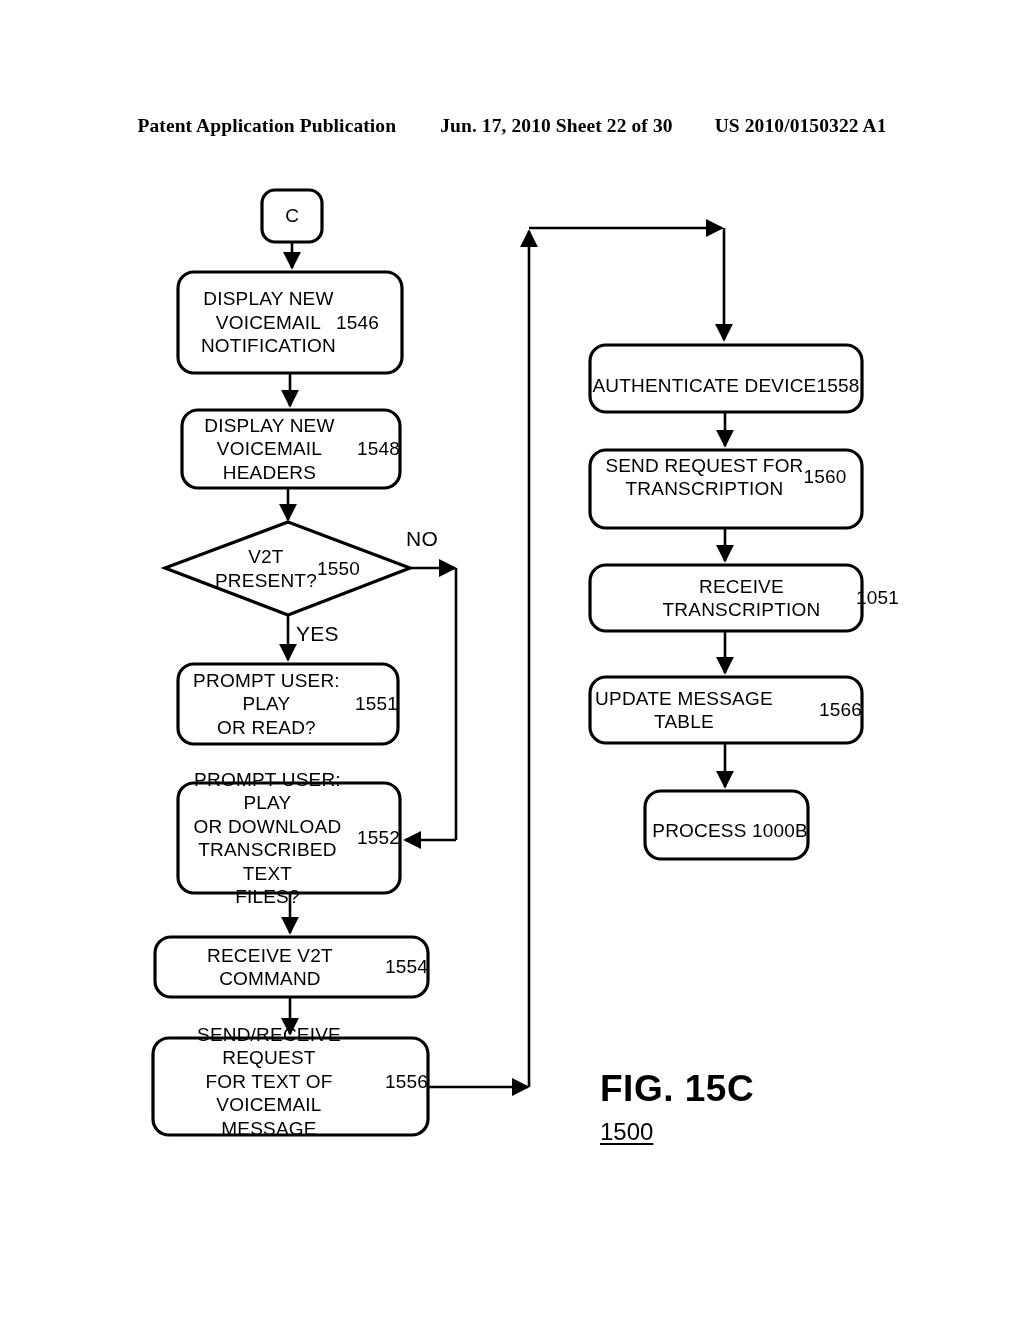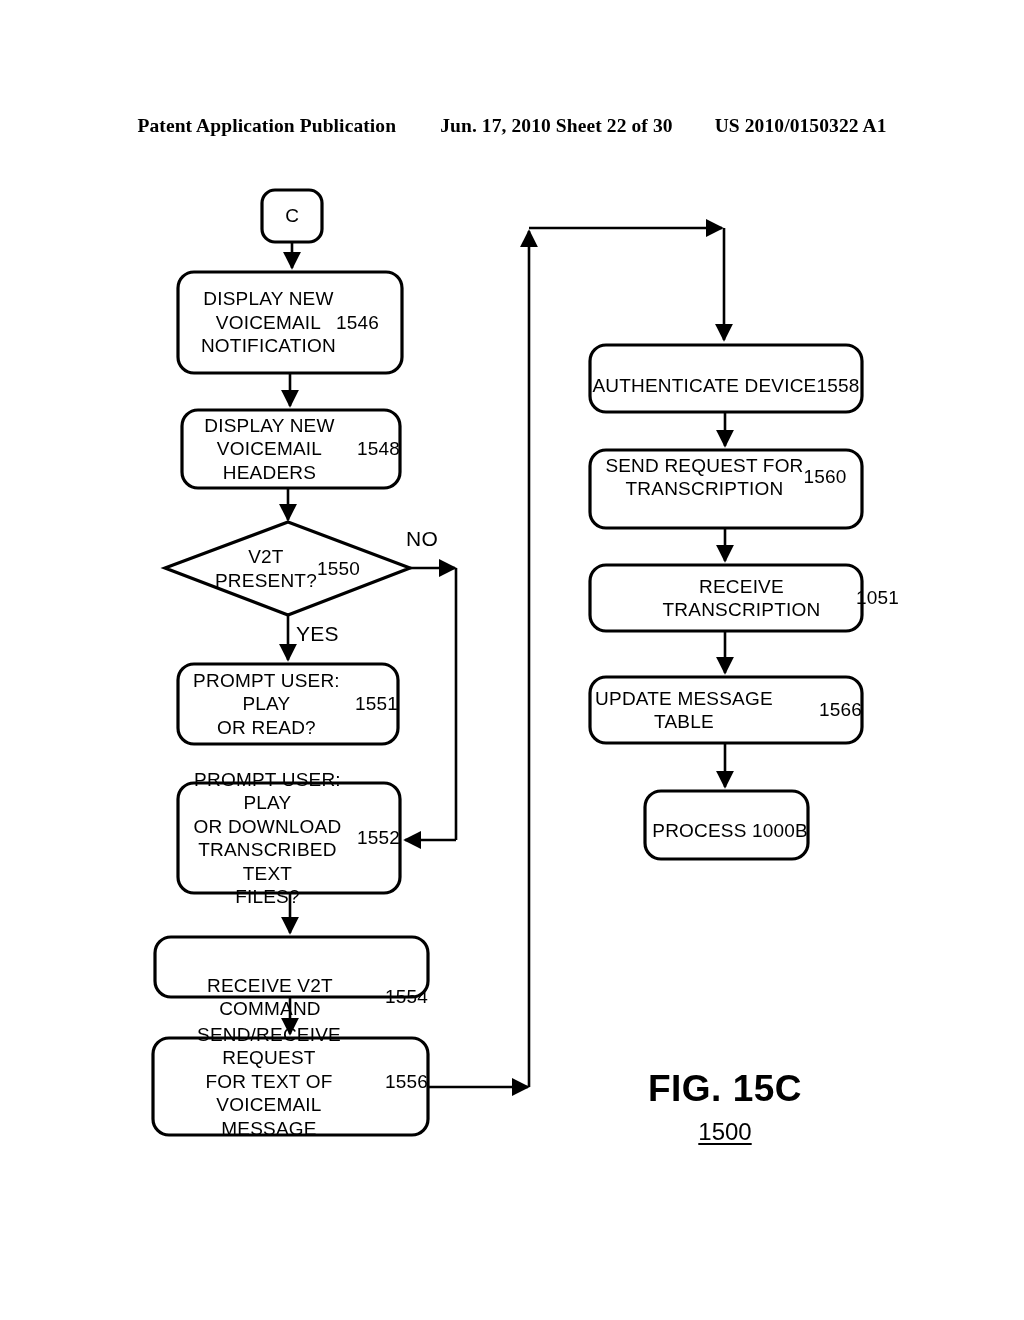"RECEIVE V2T COMMAND" div.node-text { top: 967px -> 937px }
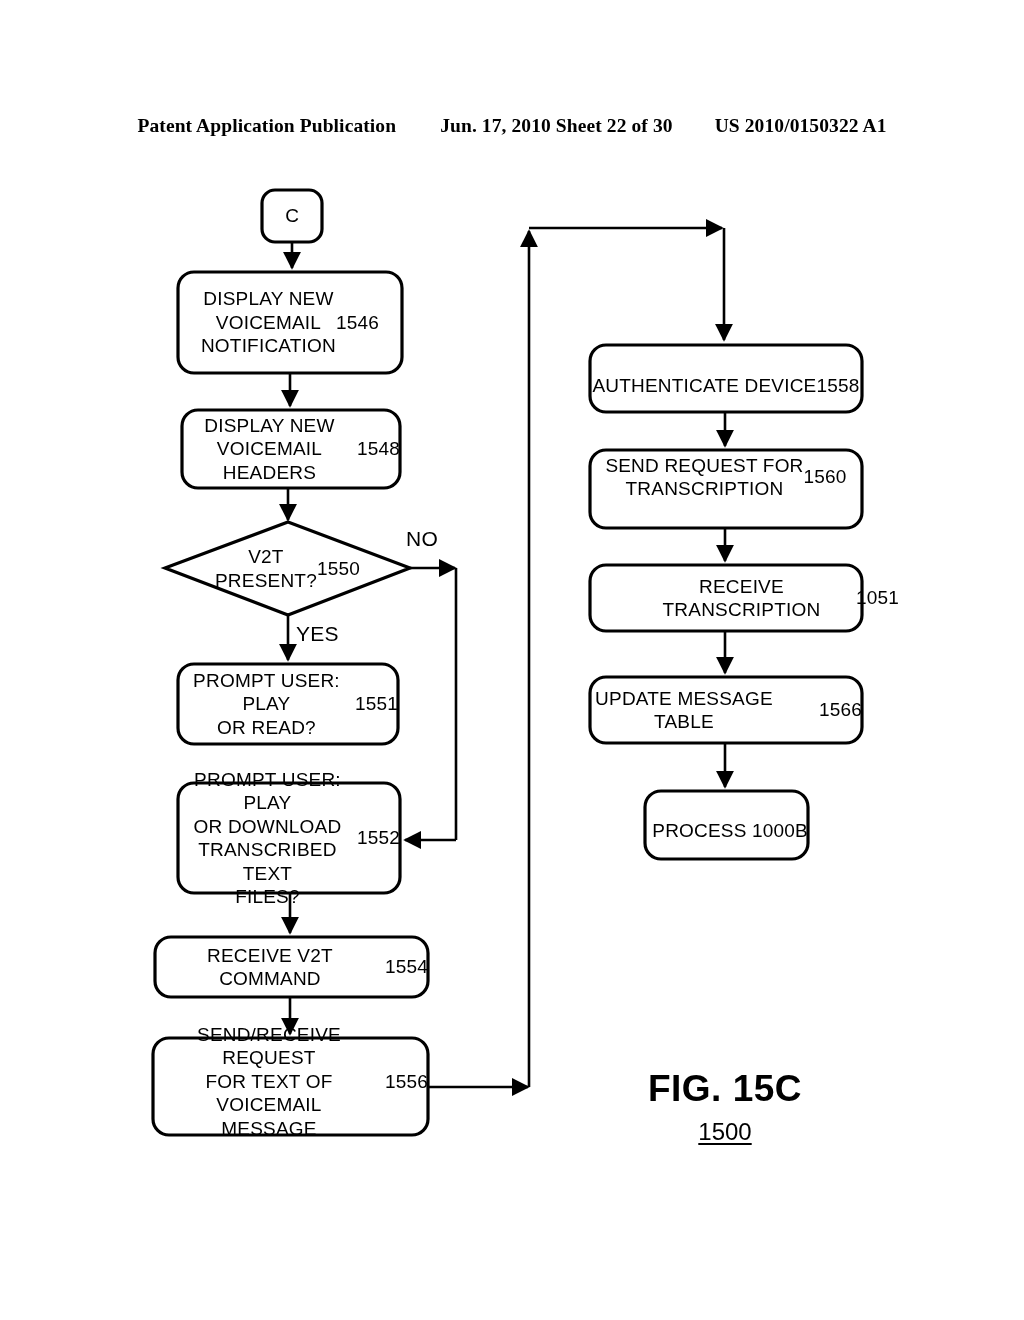"FIG. 15C" #fig-caption { text-align: center -> none }
